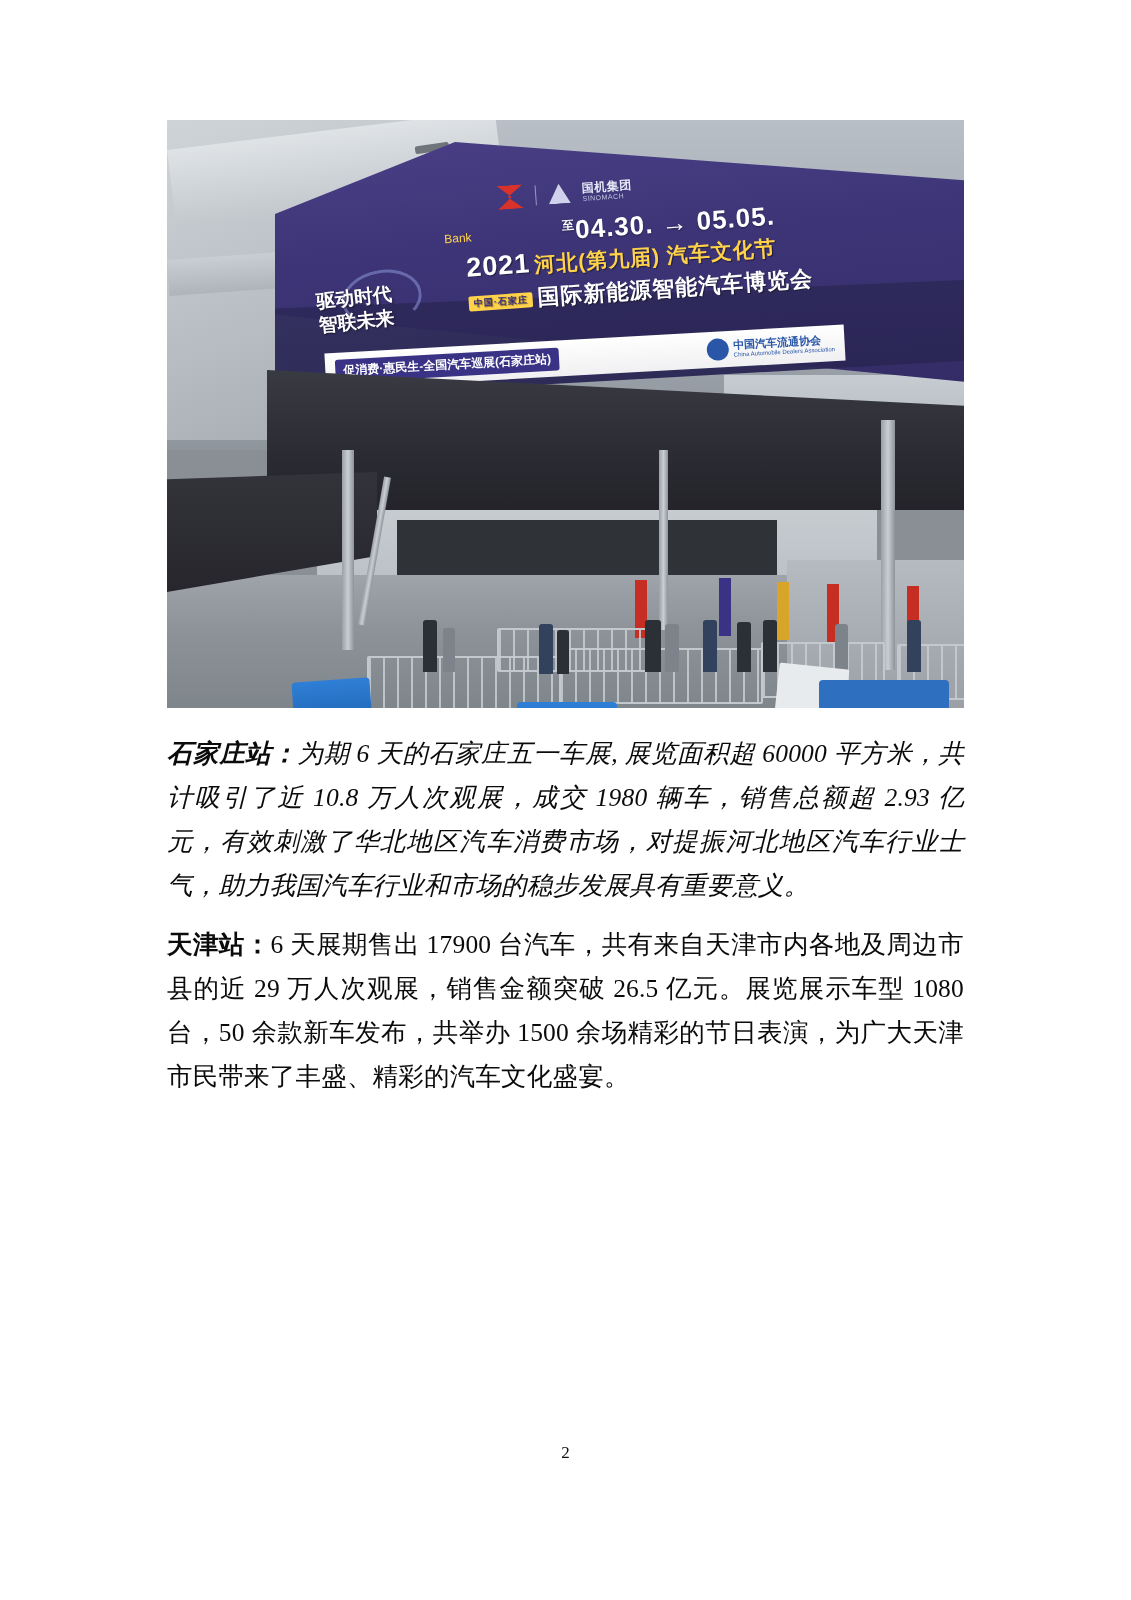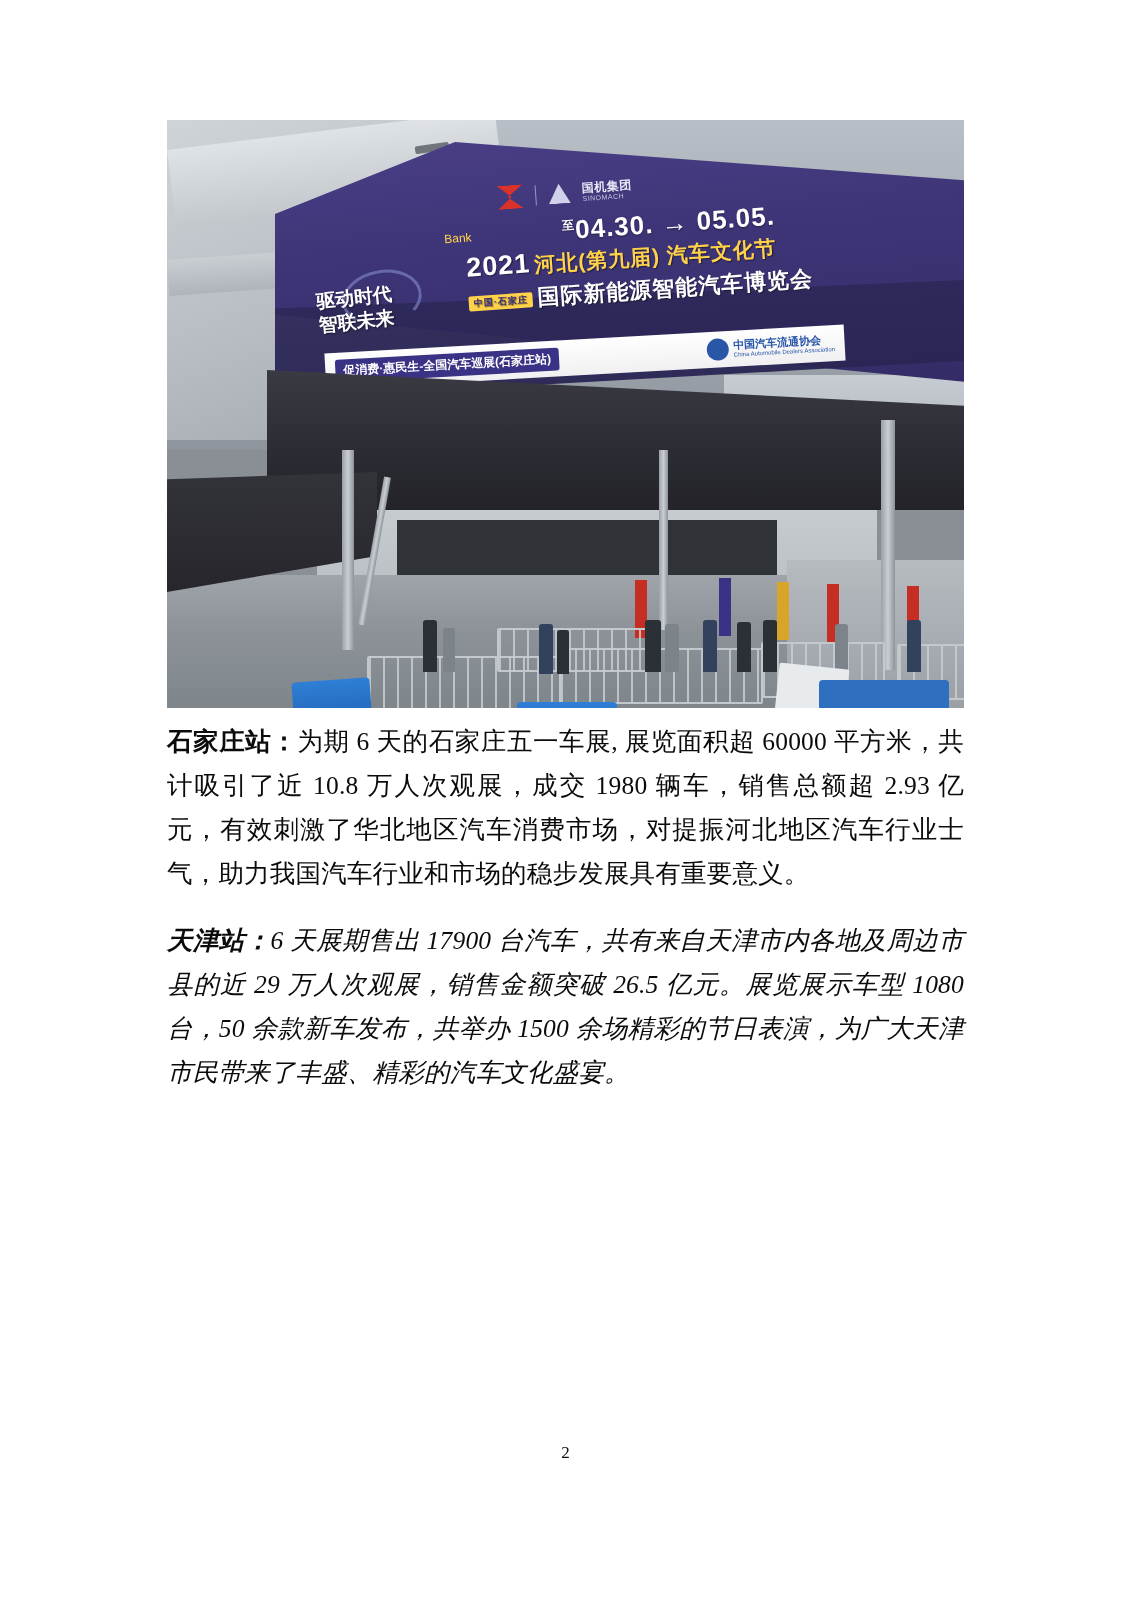"石家庄站：为期 6 天的石家庄五一车展, 展览面积超 60000" .para.first { font-style: none -> italic; margin-top: 12px -> 24px }
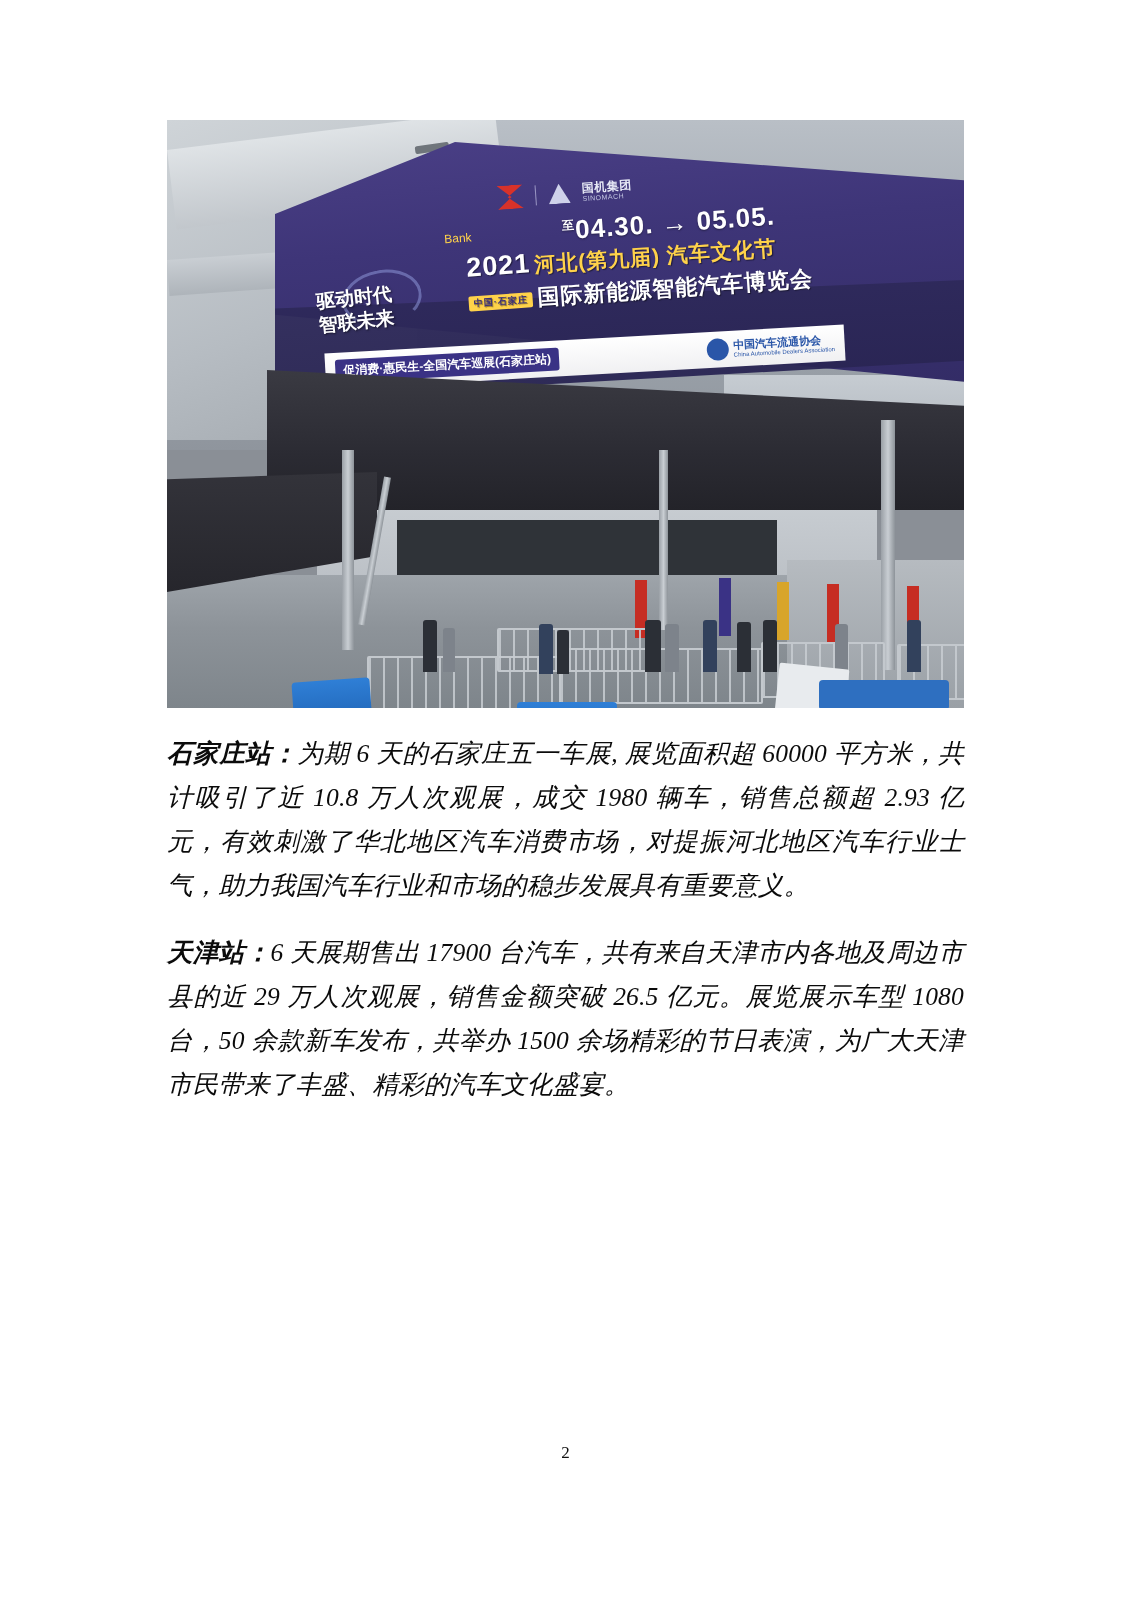"天津站：6 天展期售出 17900 台汽车，共有来自天津市内各地及周边市县的近" .para.second { font-style: italic -> none; margin-top: 24px -> 16px }
